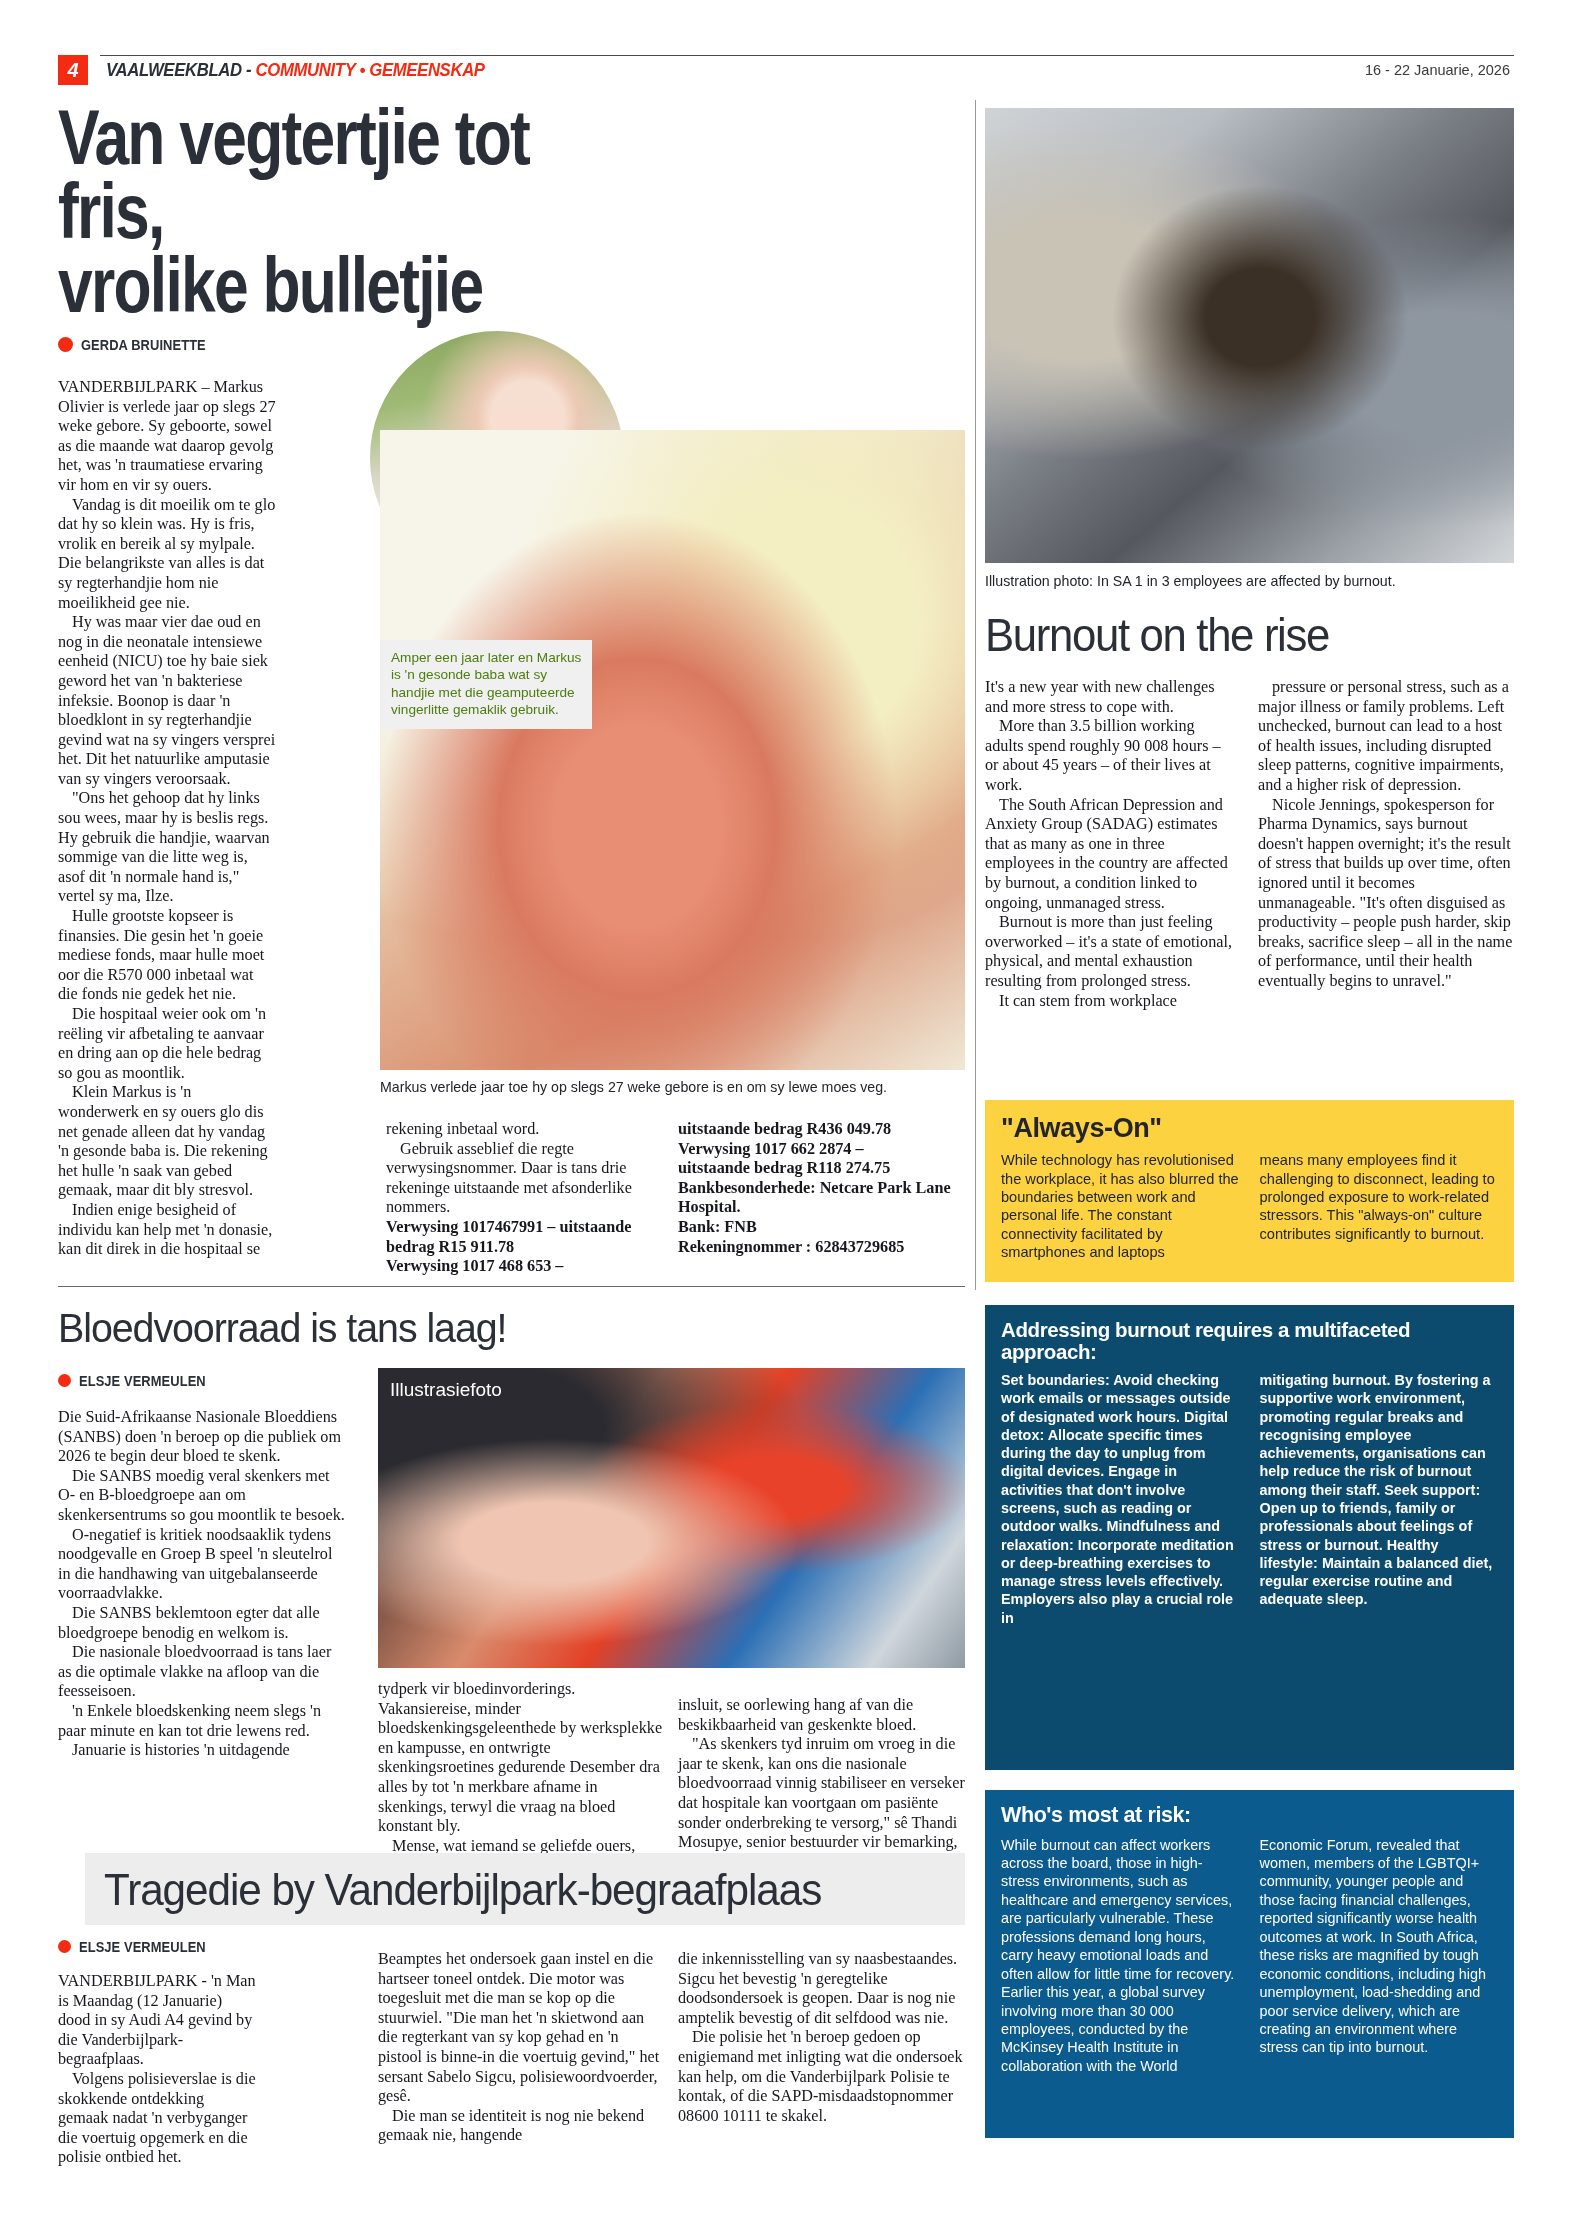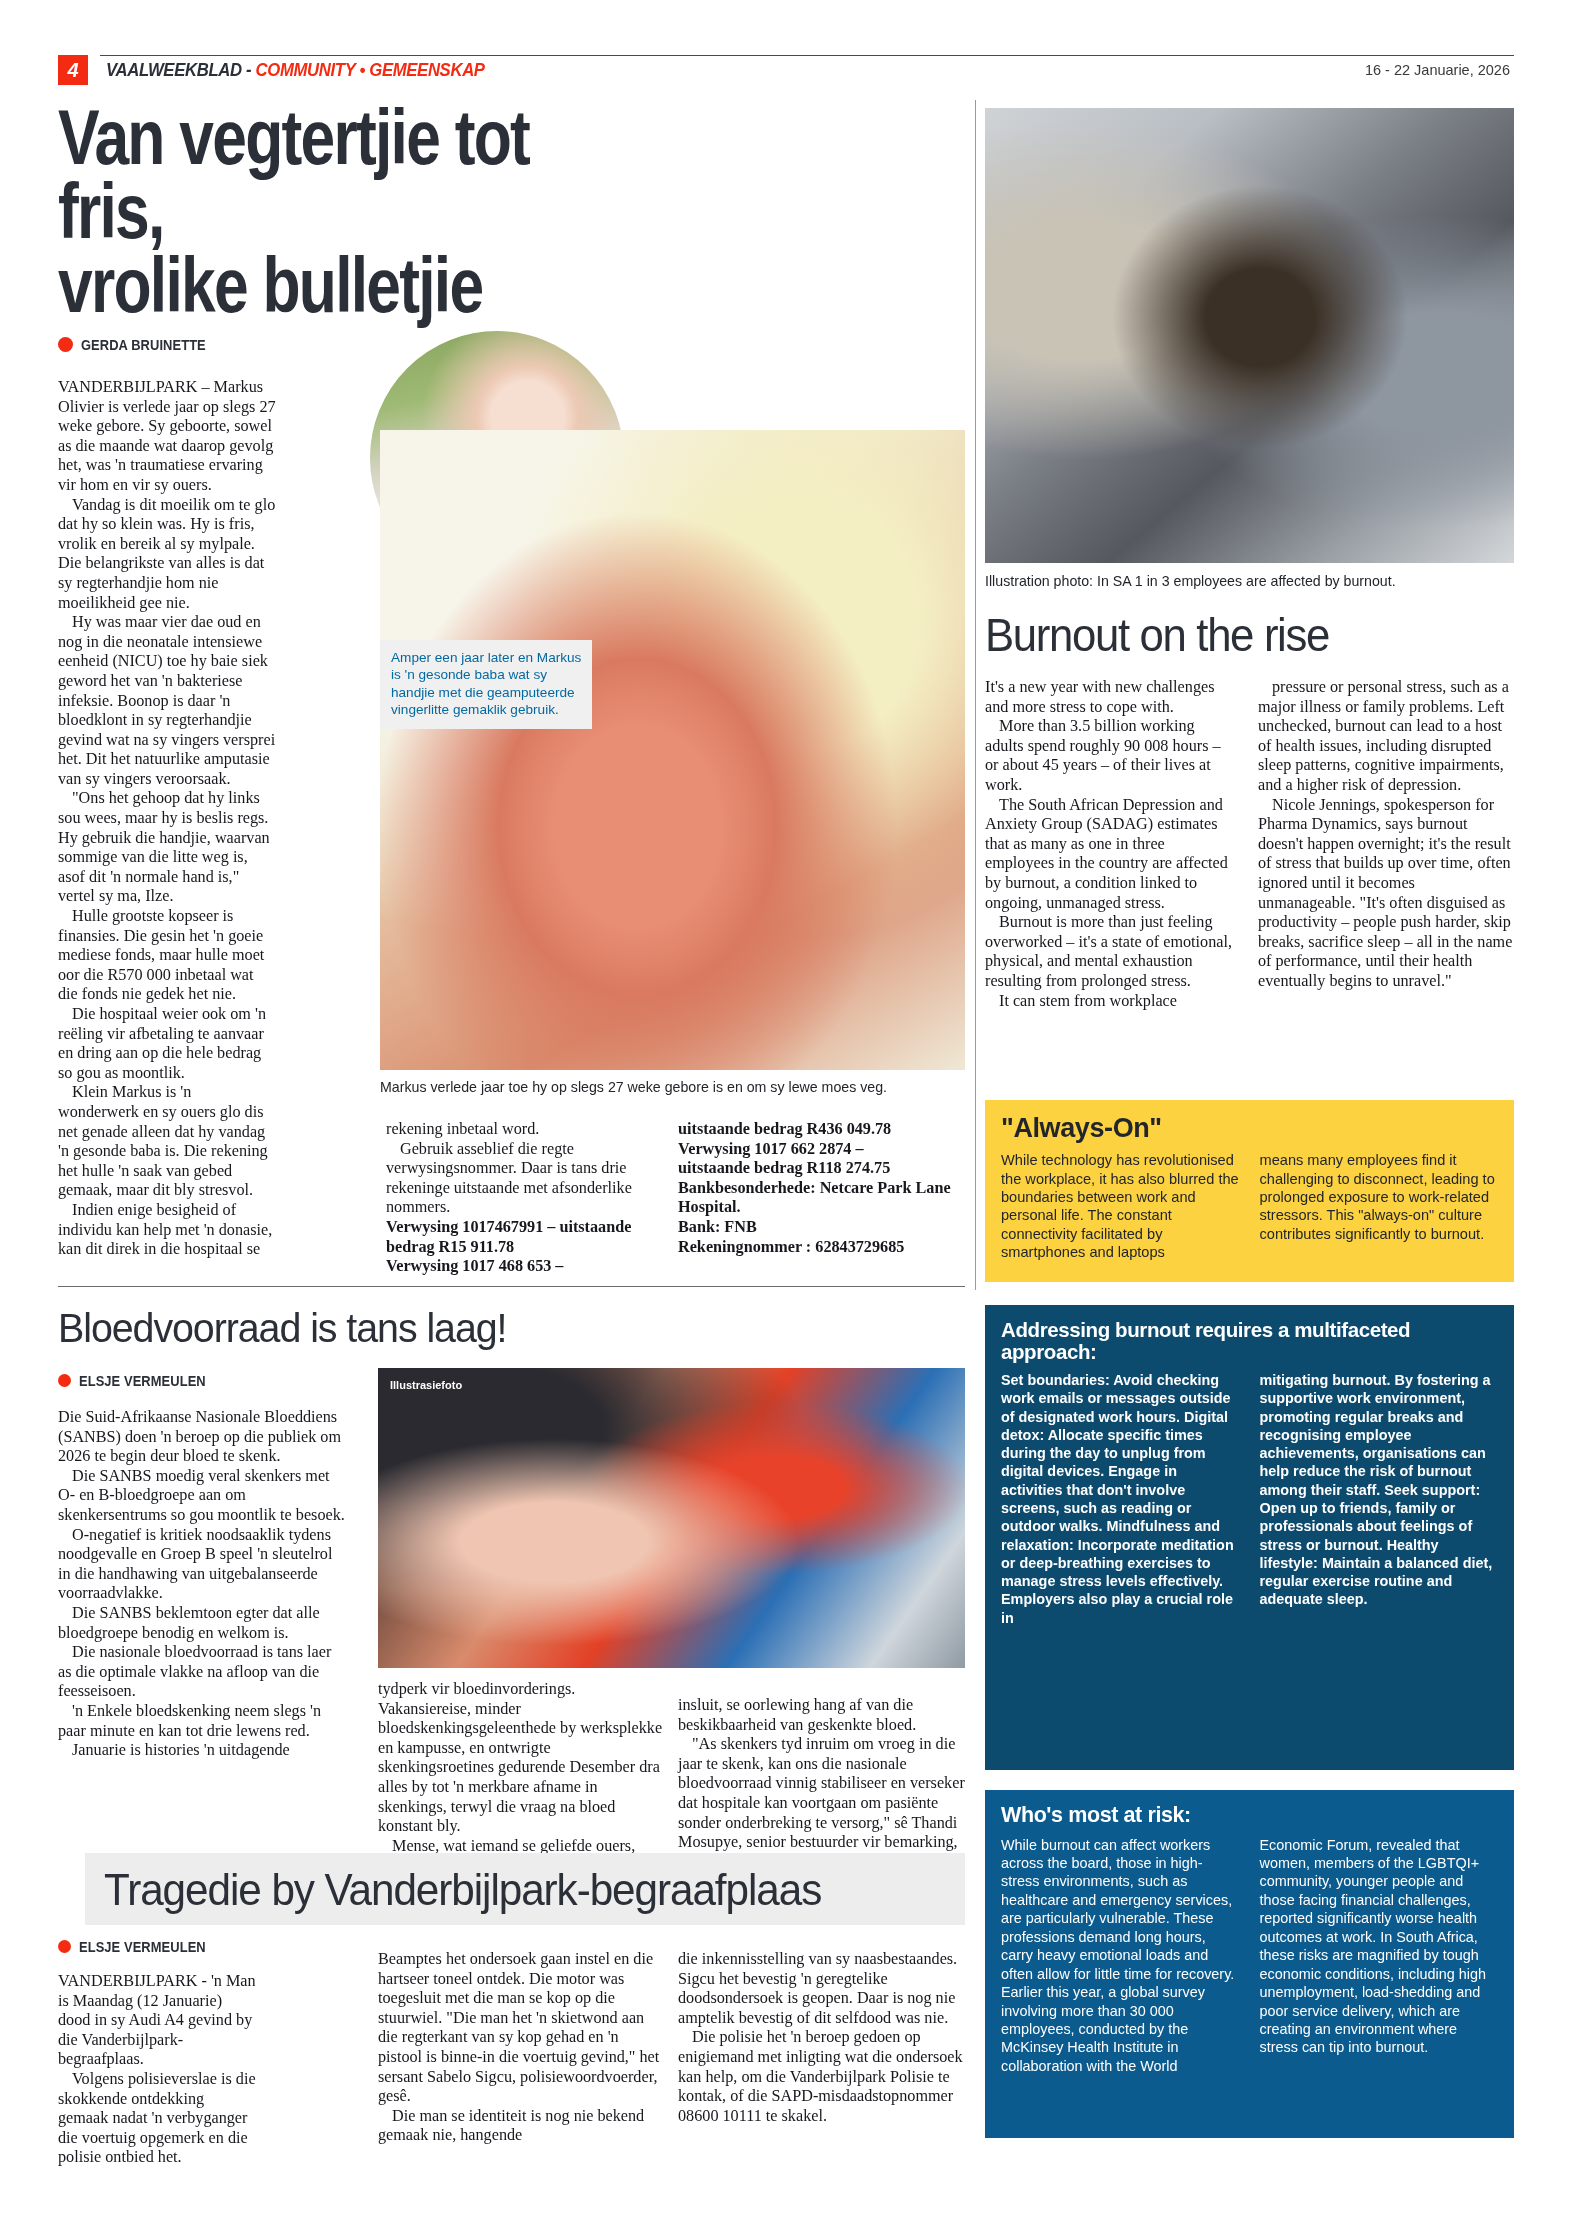"Amper een jaar later en" .capbox { color: #0369a1 -> #4d7c0f }
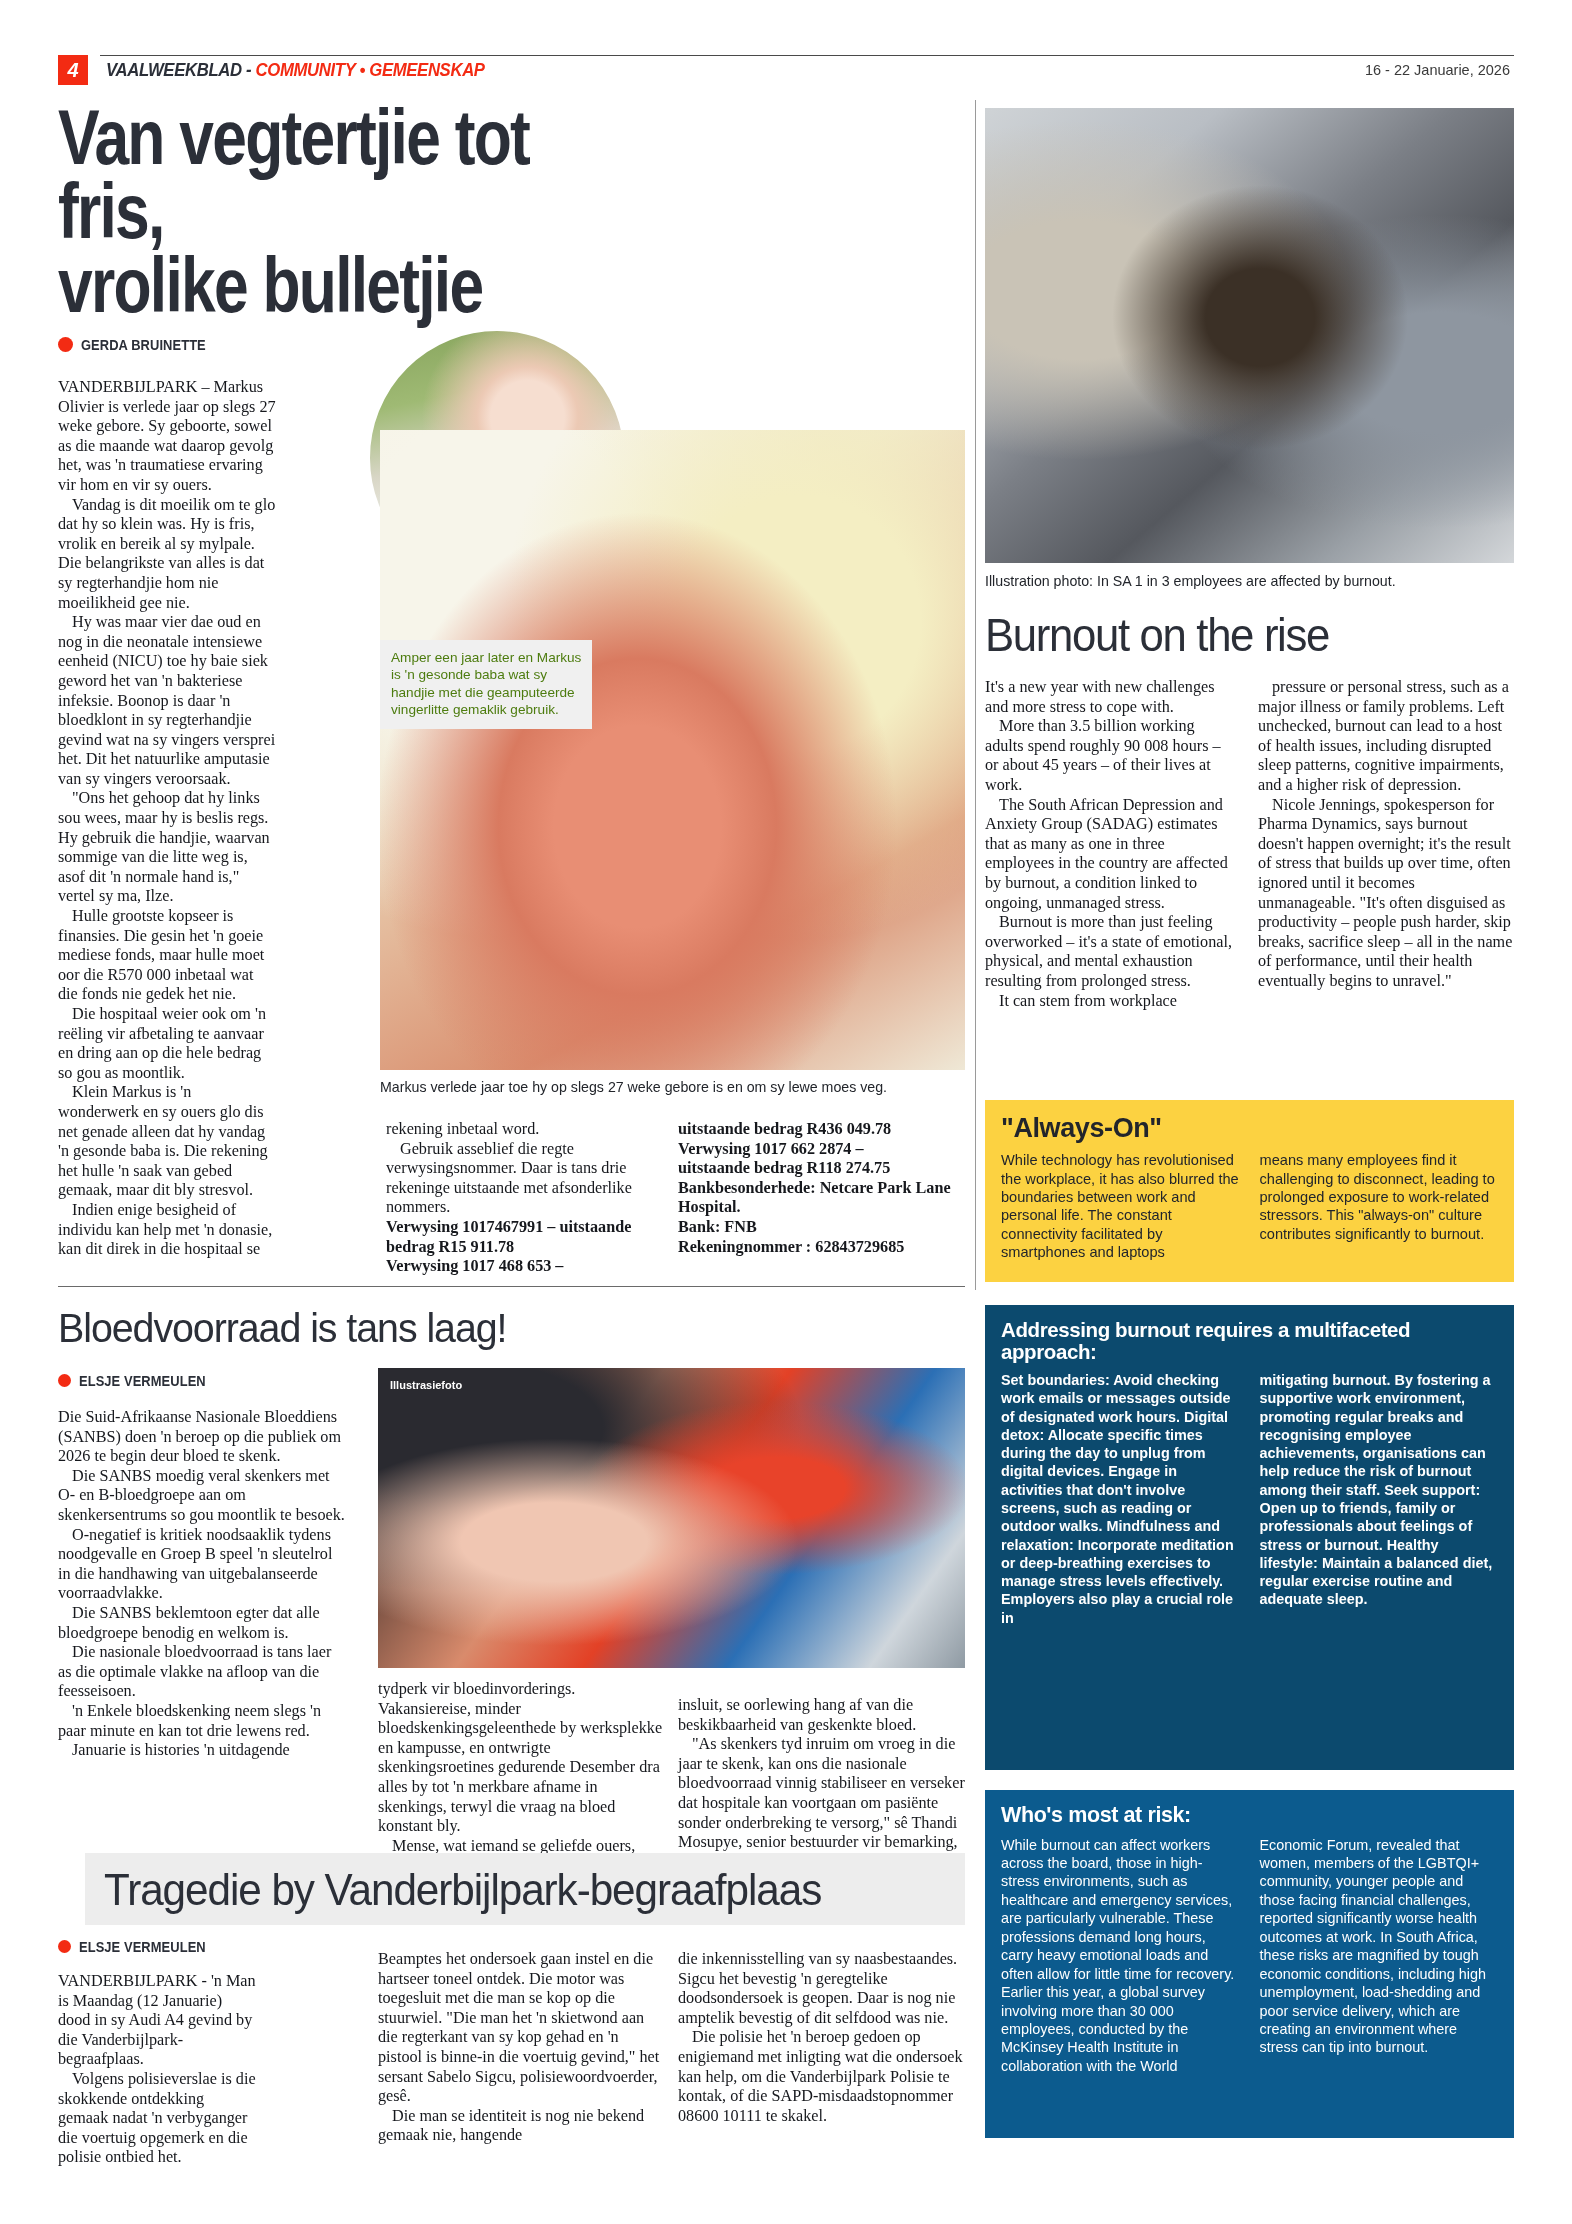"Illustrasiefoto" .illus-label { font-size: 11px -> 19px; font-weight: bold -> normal }
